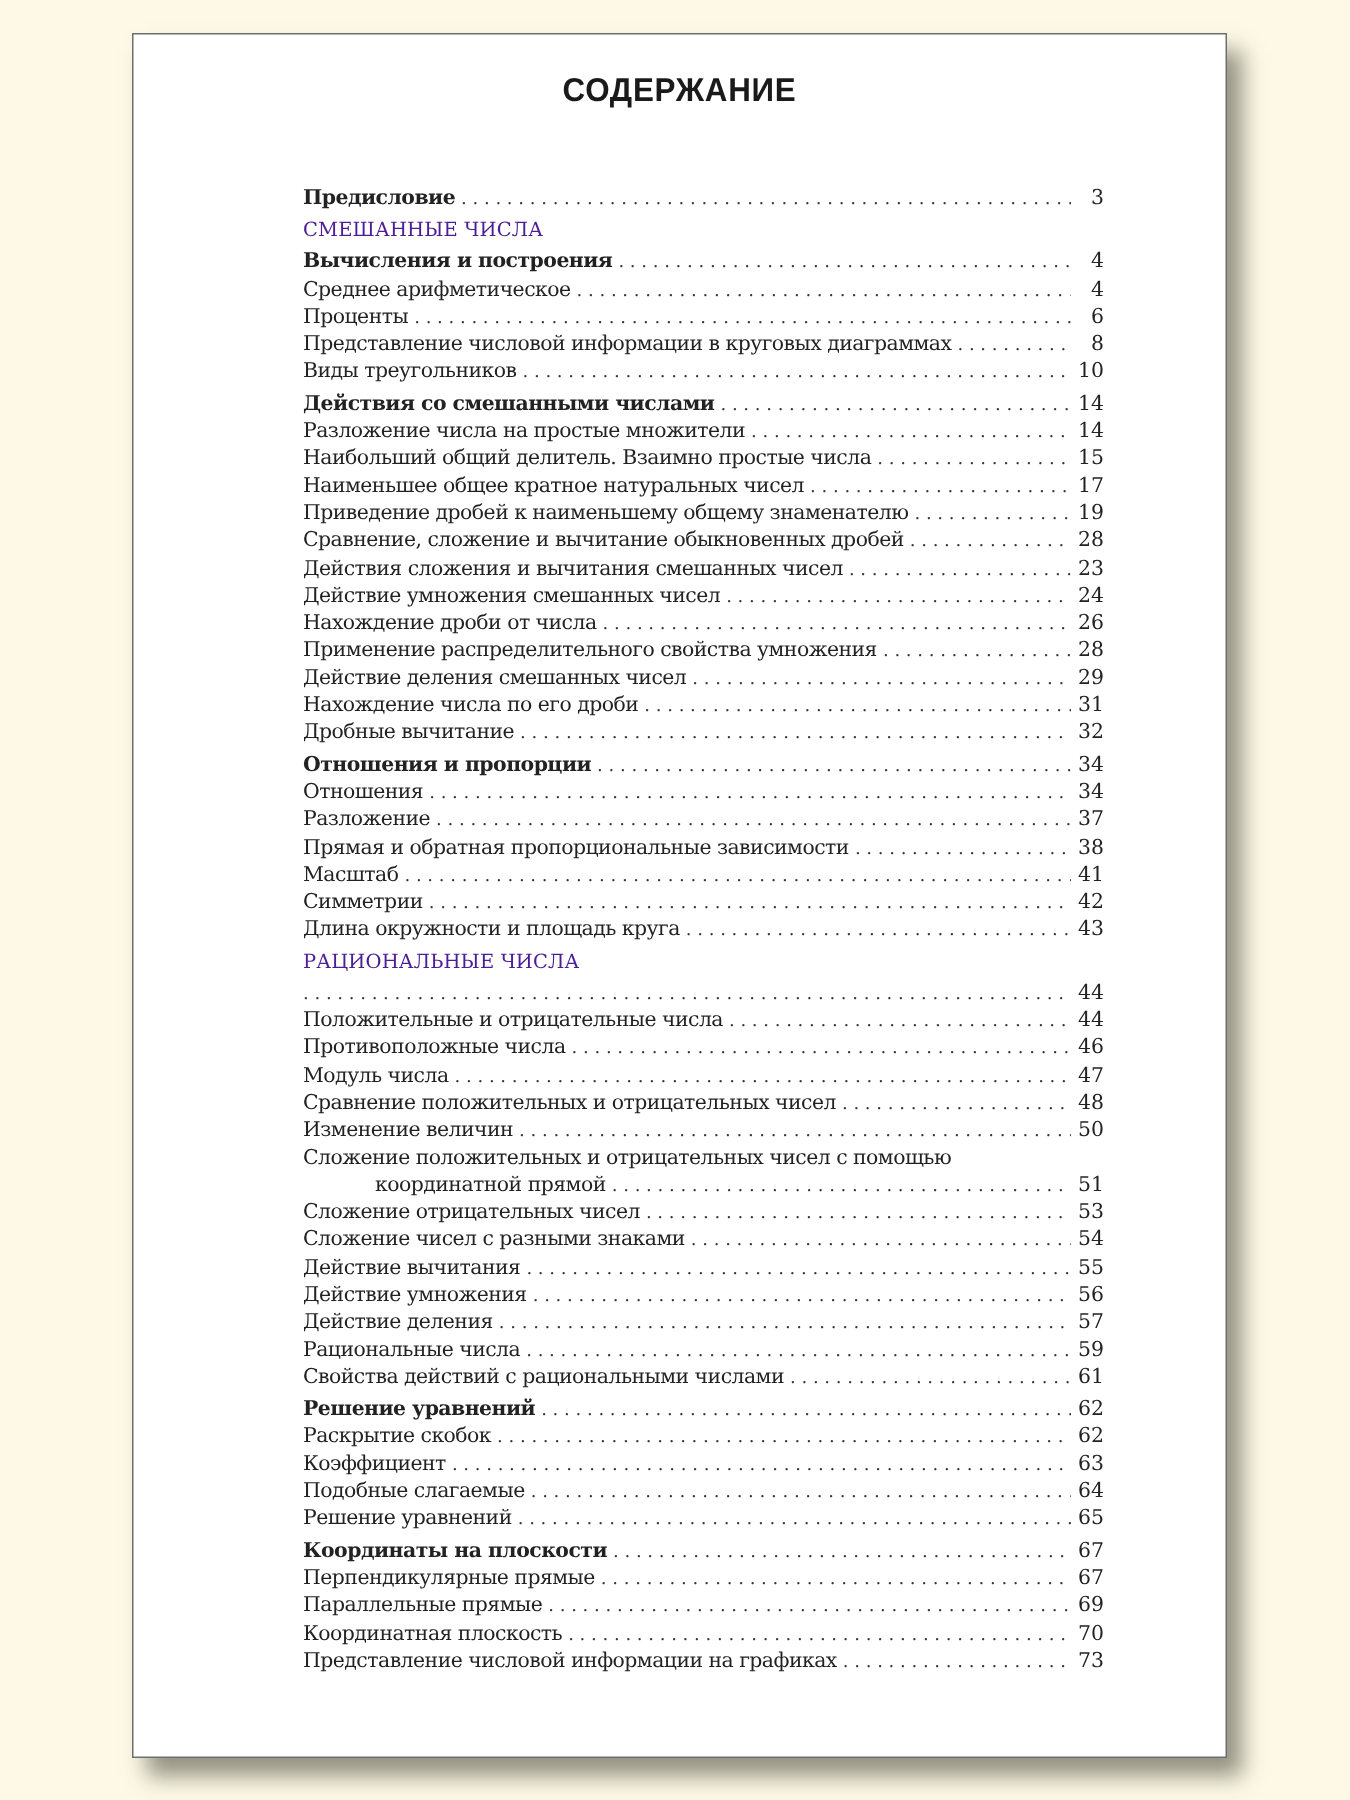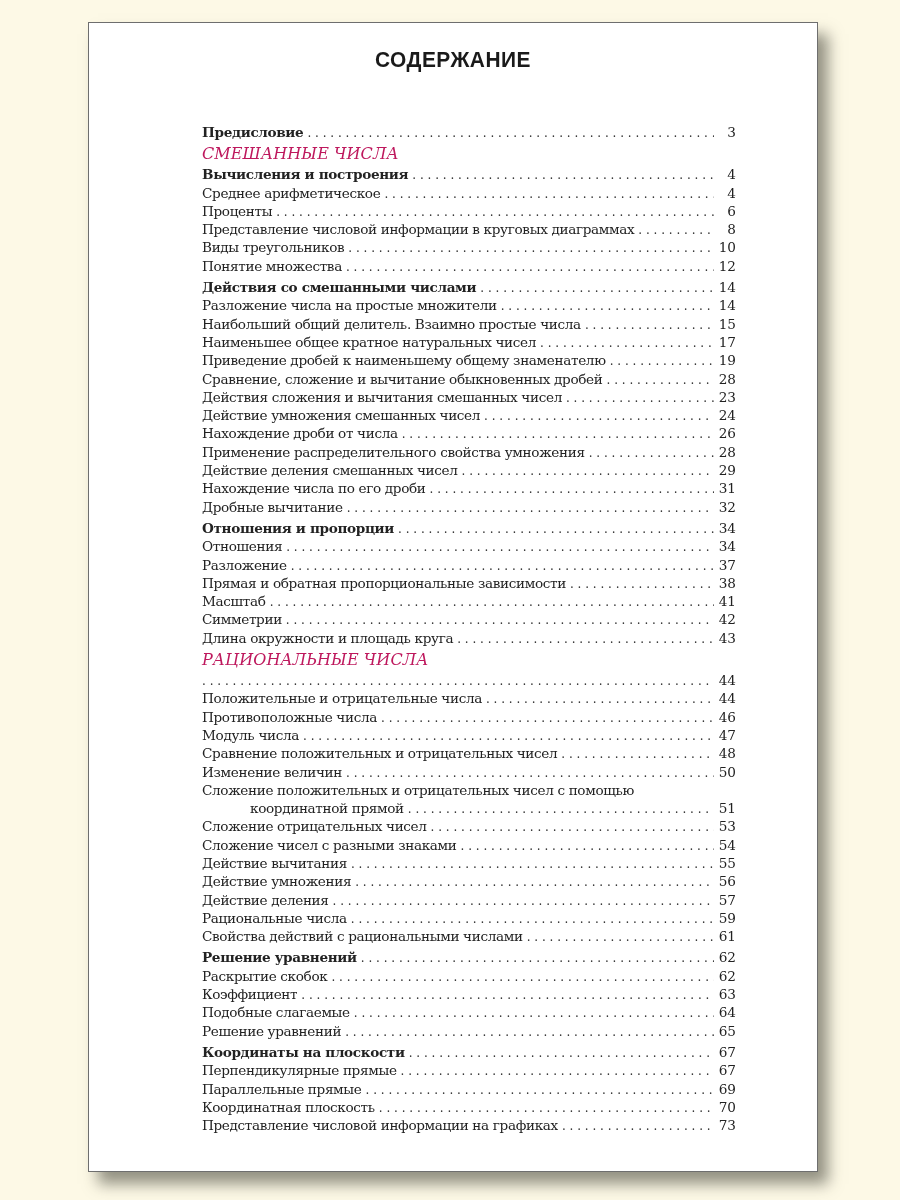"СМЕШАННЫЕ ЧИСЛА" .section { color: #be185d -> #4c1d95; font-size: 16px -> 13px; font-style: italic -> none }
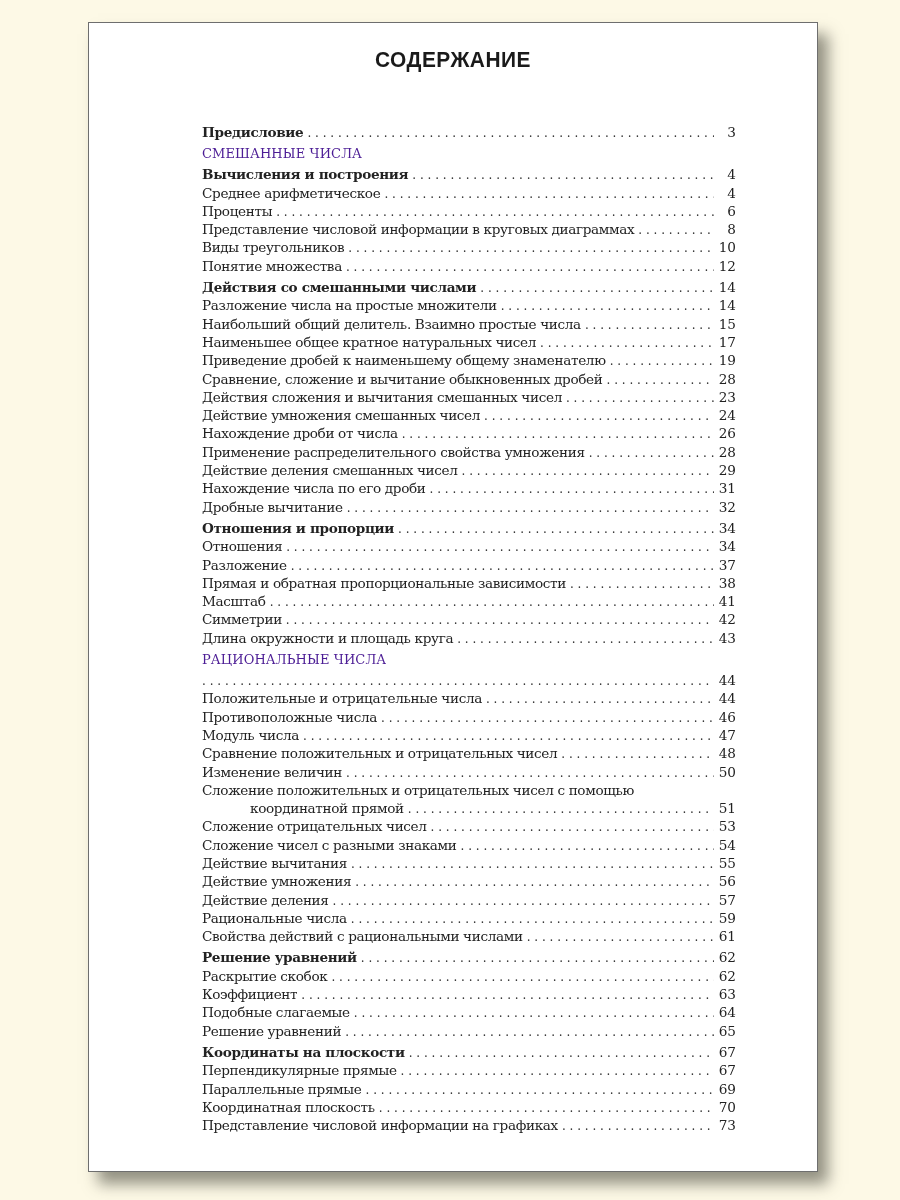"Понятие множества" div.row { html: <div> <span>Понятие множества</span> <span></span> <span>12</span> </div> -> none }
